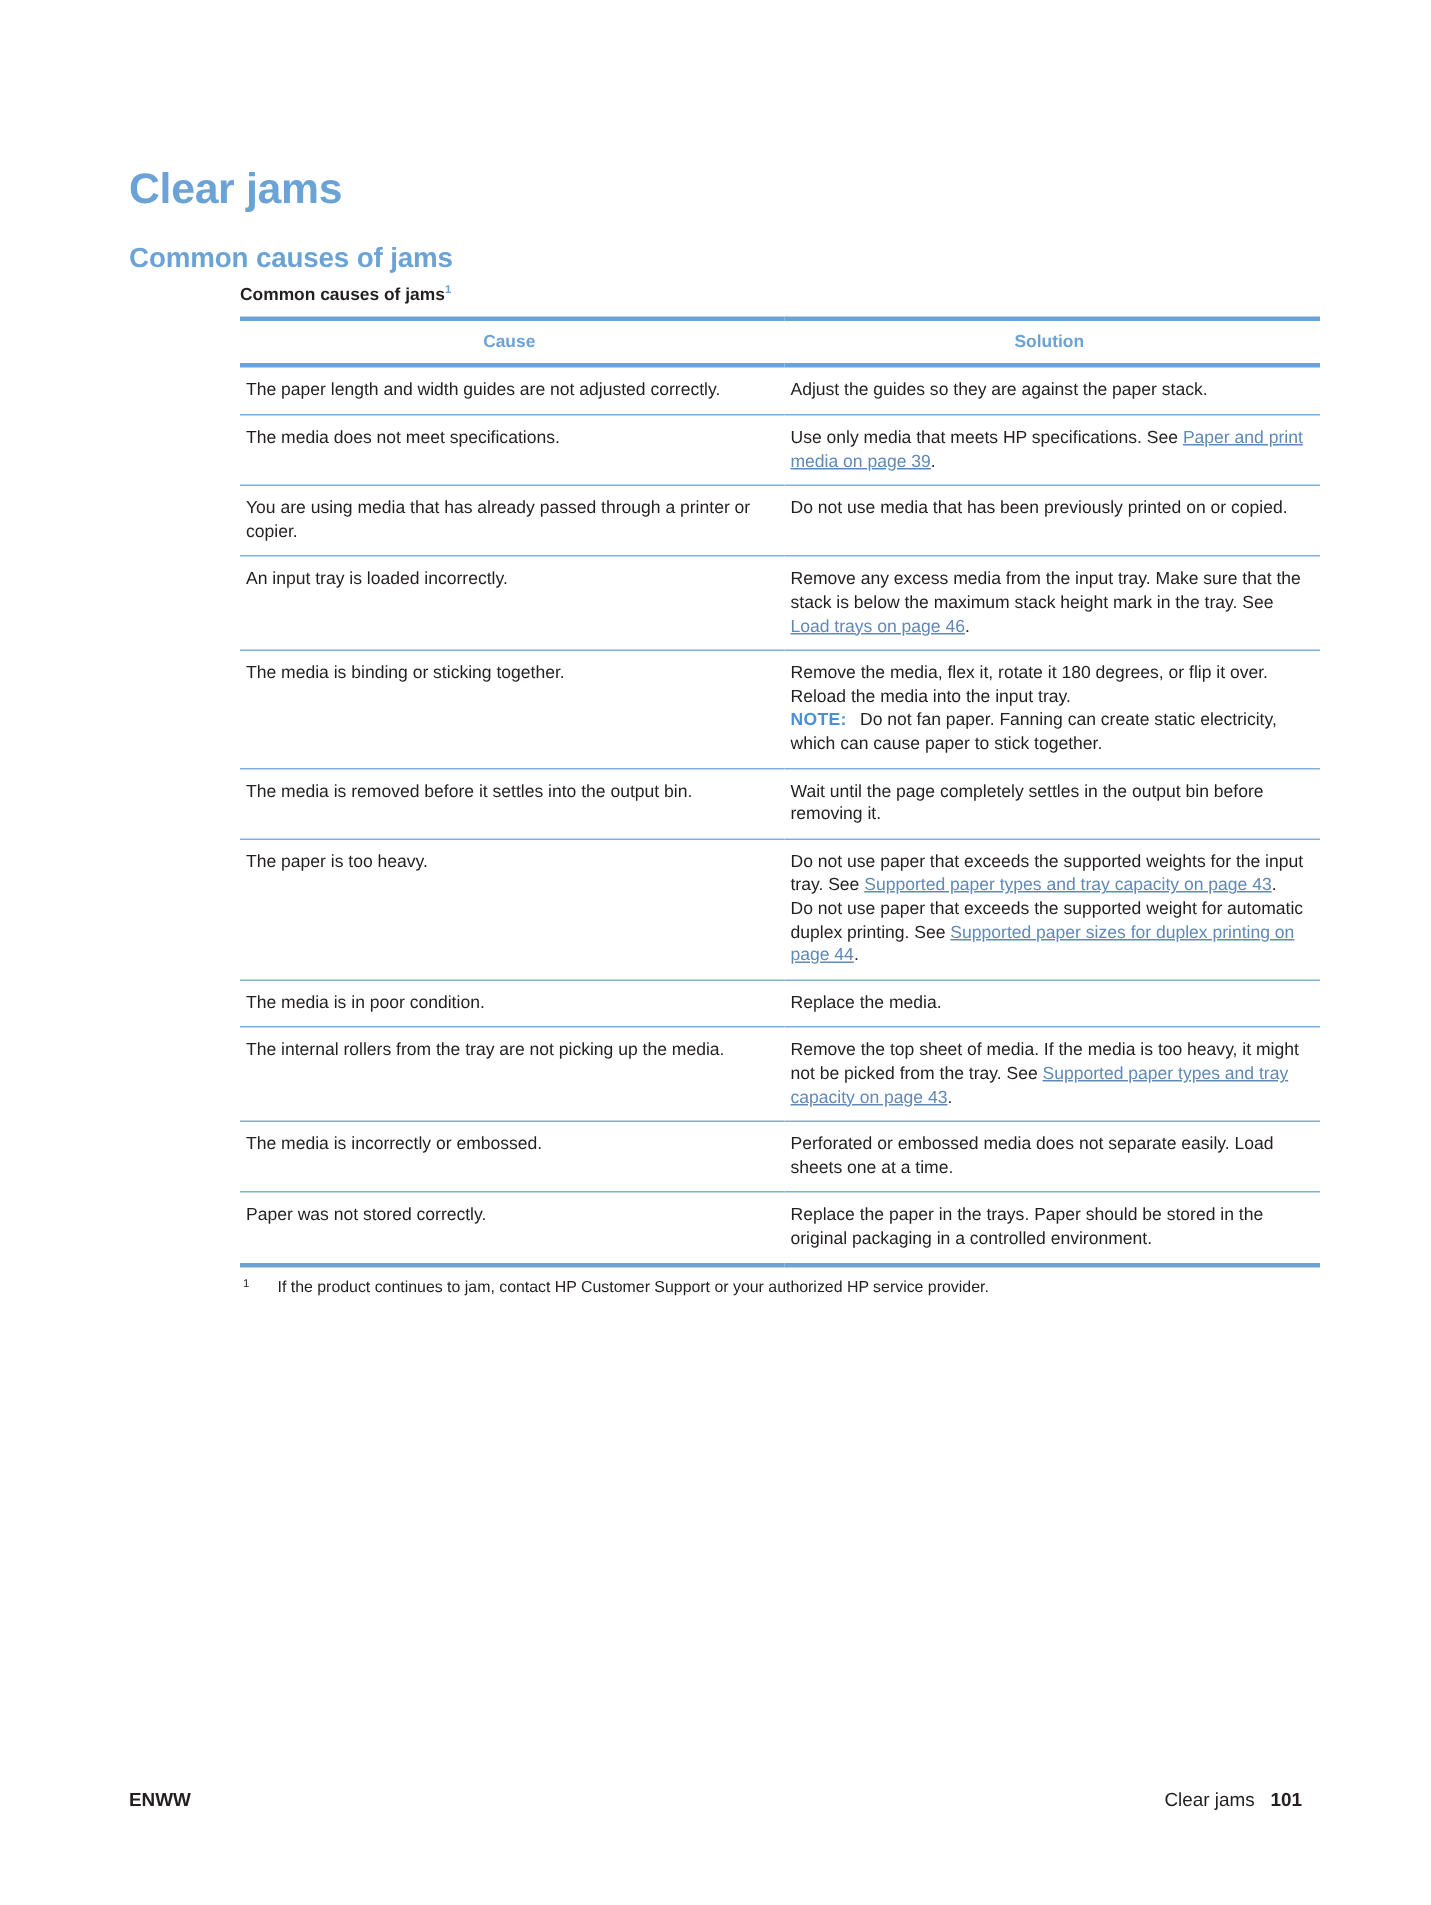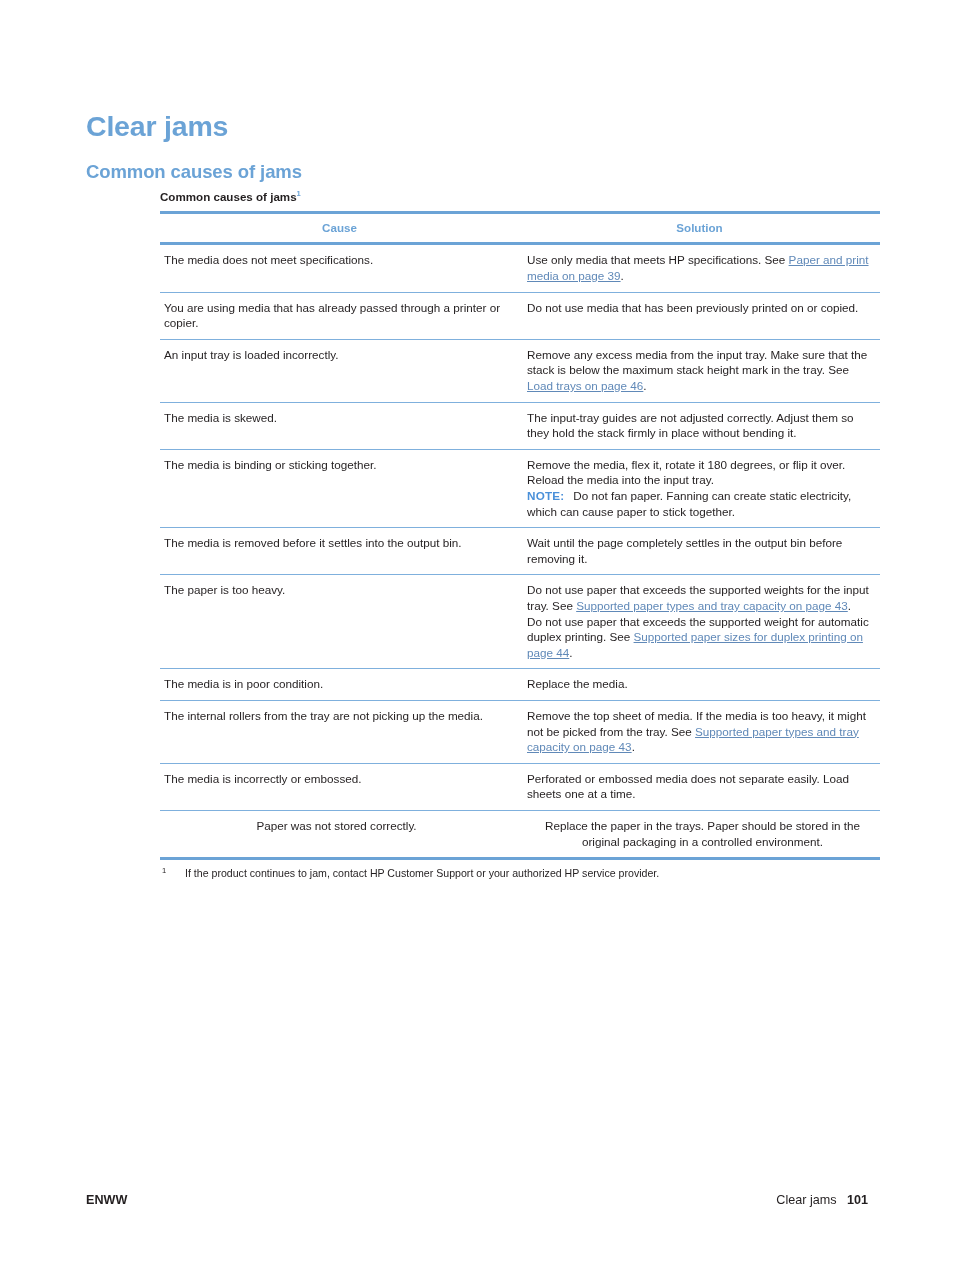"The paper length and width" tr { html: none -> <tr> <td>The paper length and width guides are not adjusted correctly.</td> <td> <div>Adjust the guides so they are against the paper stack.</div> </td> </tr> }
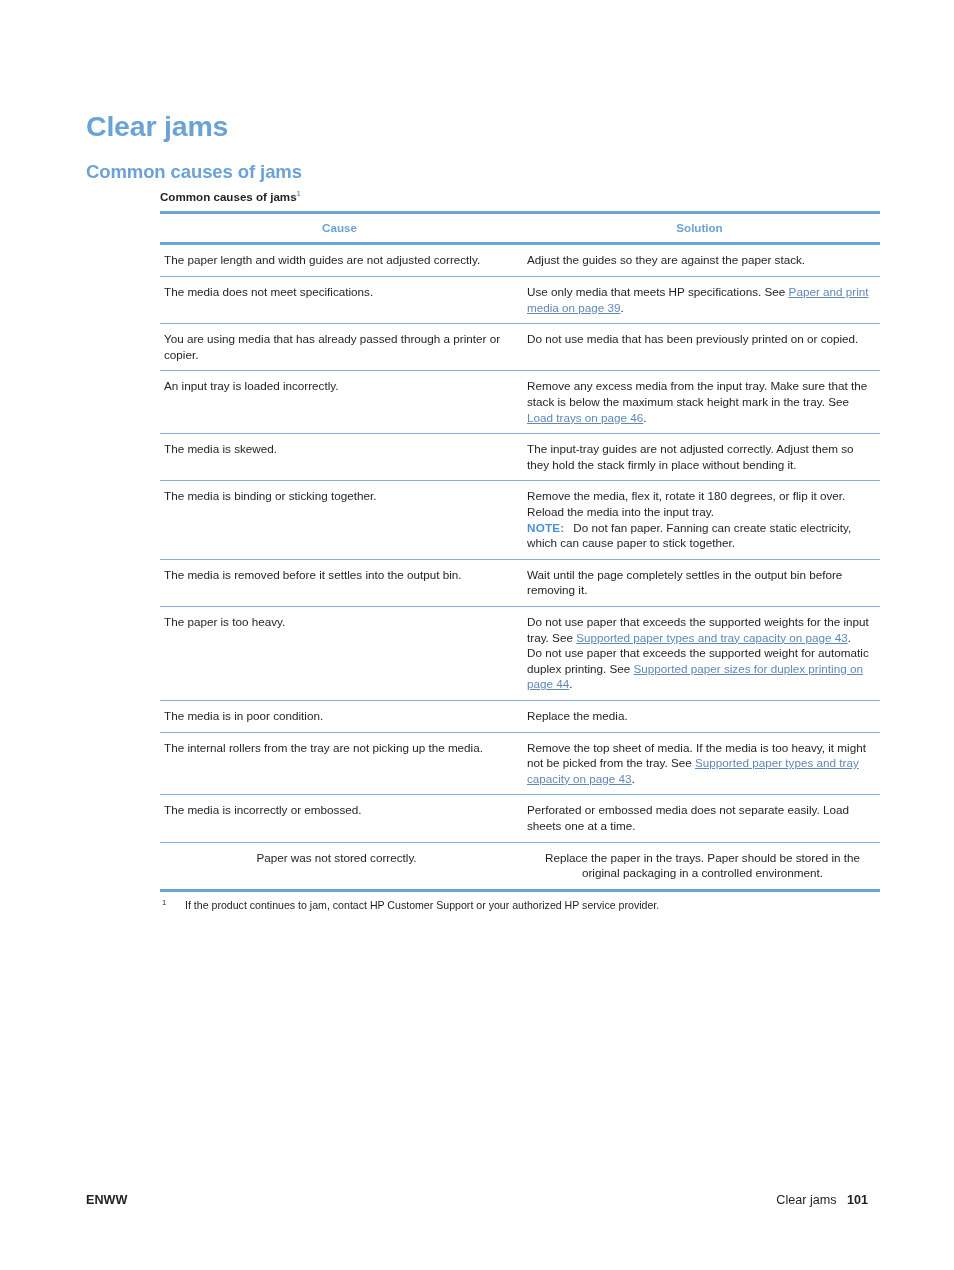"The media is skewed." tr { html: <tr> <td>The media is skewed.</td> <td> <div>The input-tray guides are not adjusted correctly. Adjust them so they hold the stack firmly in place without bending it.</div> </td> </tr> -> none }
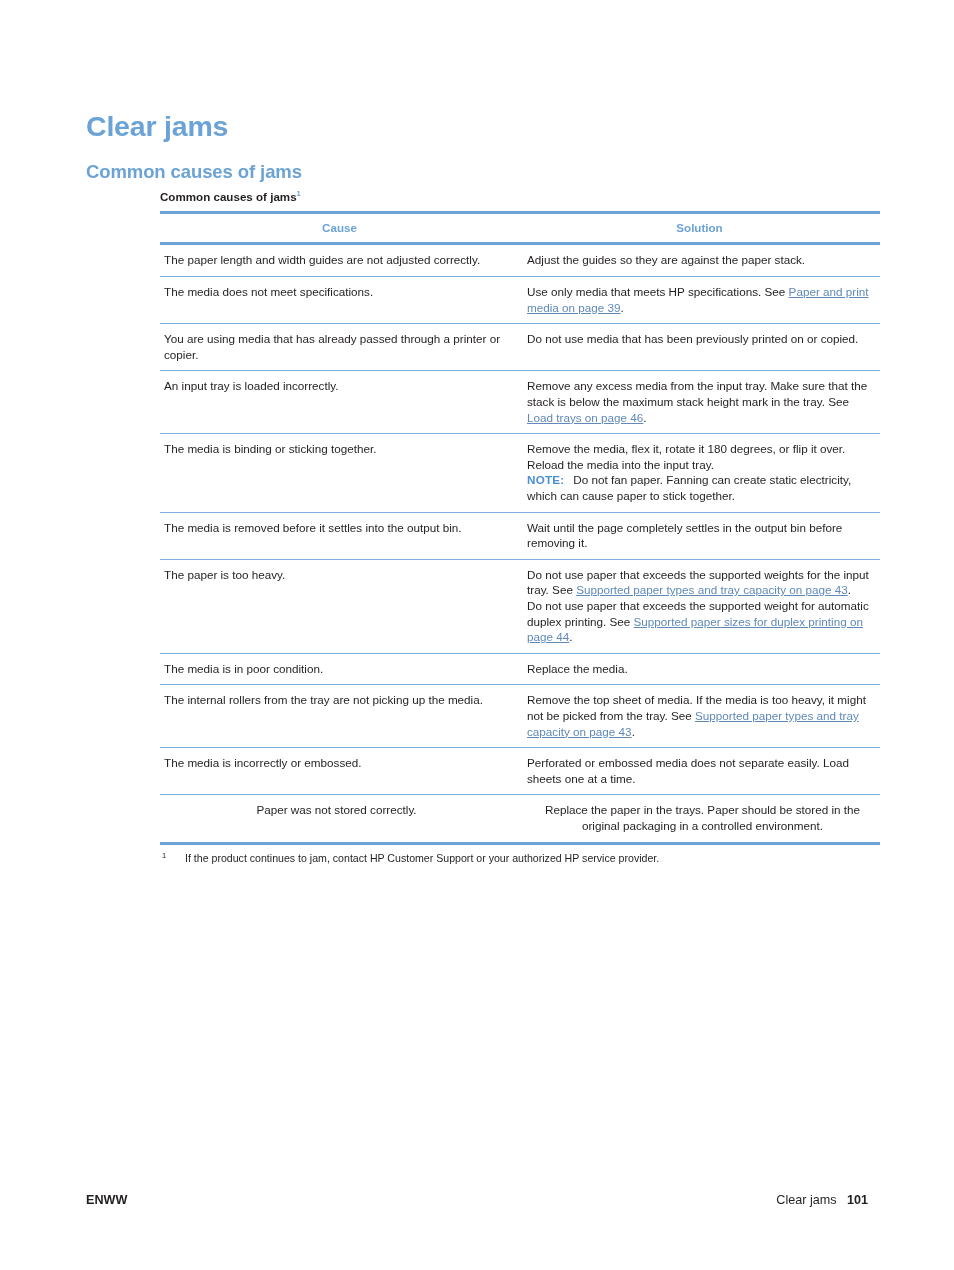"Paper was not stored correctly." table.jamtable tbody tr:last-child td { text-align: center -> none }
